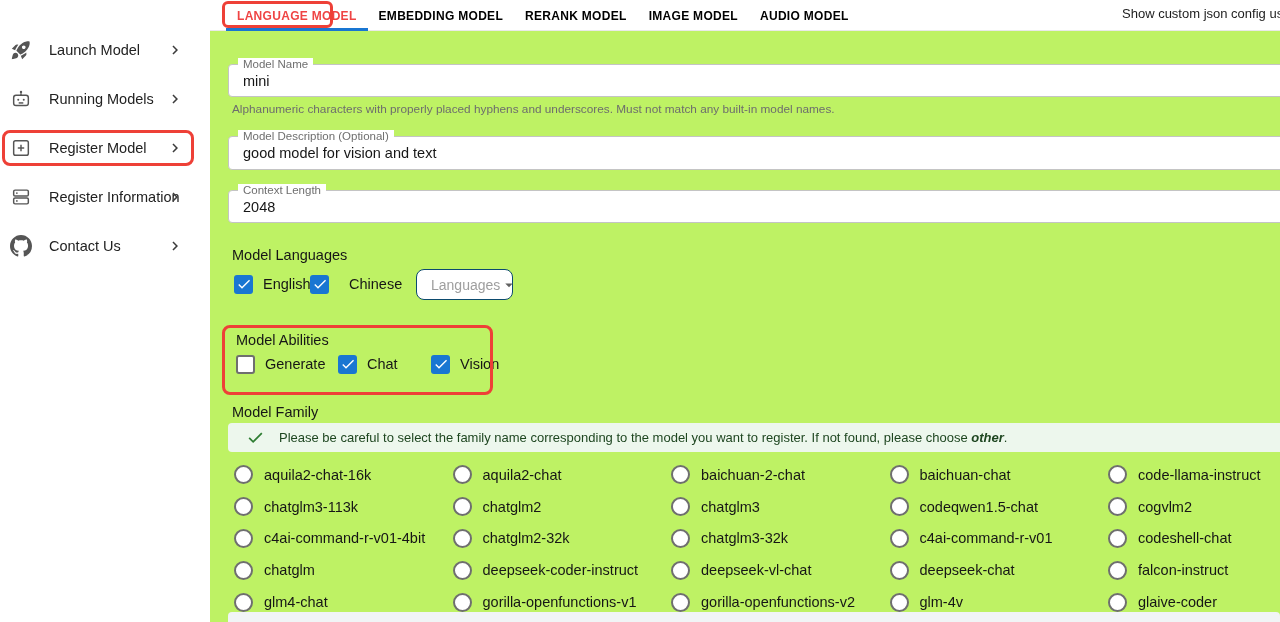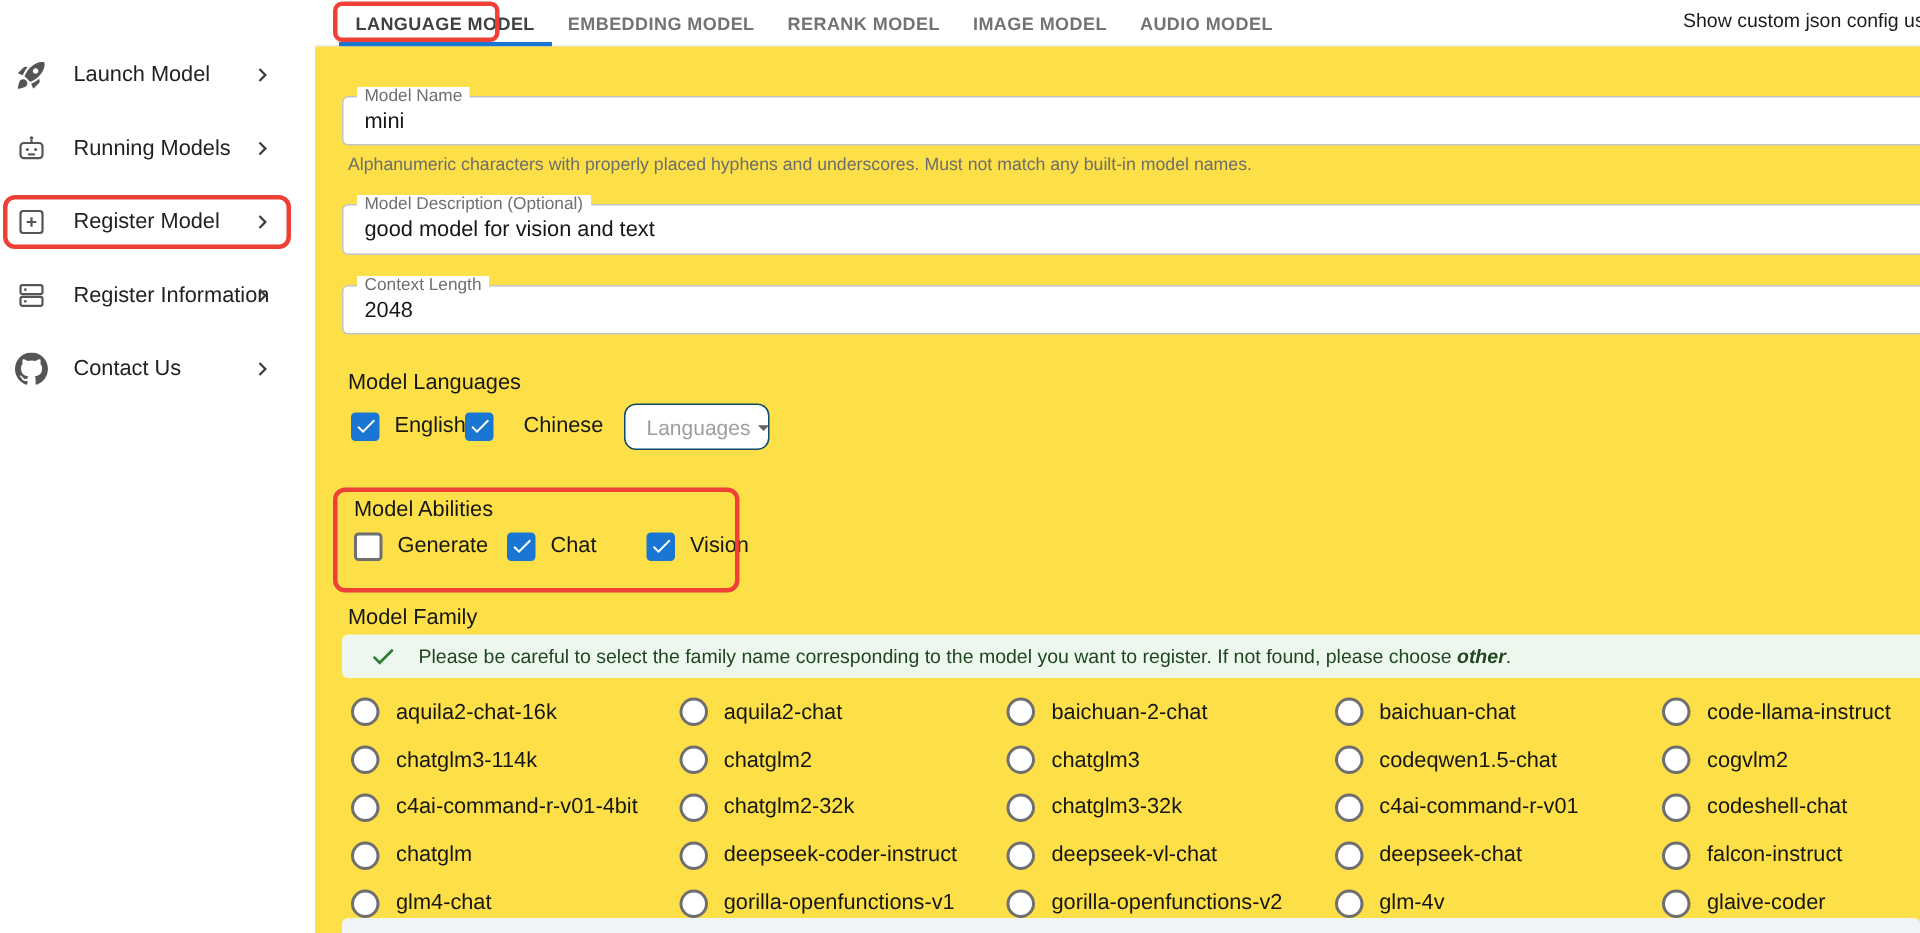"LANGUAGE MODEL" .tab.selected { color: #404040 -> #ef4444 }
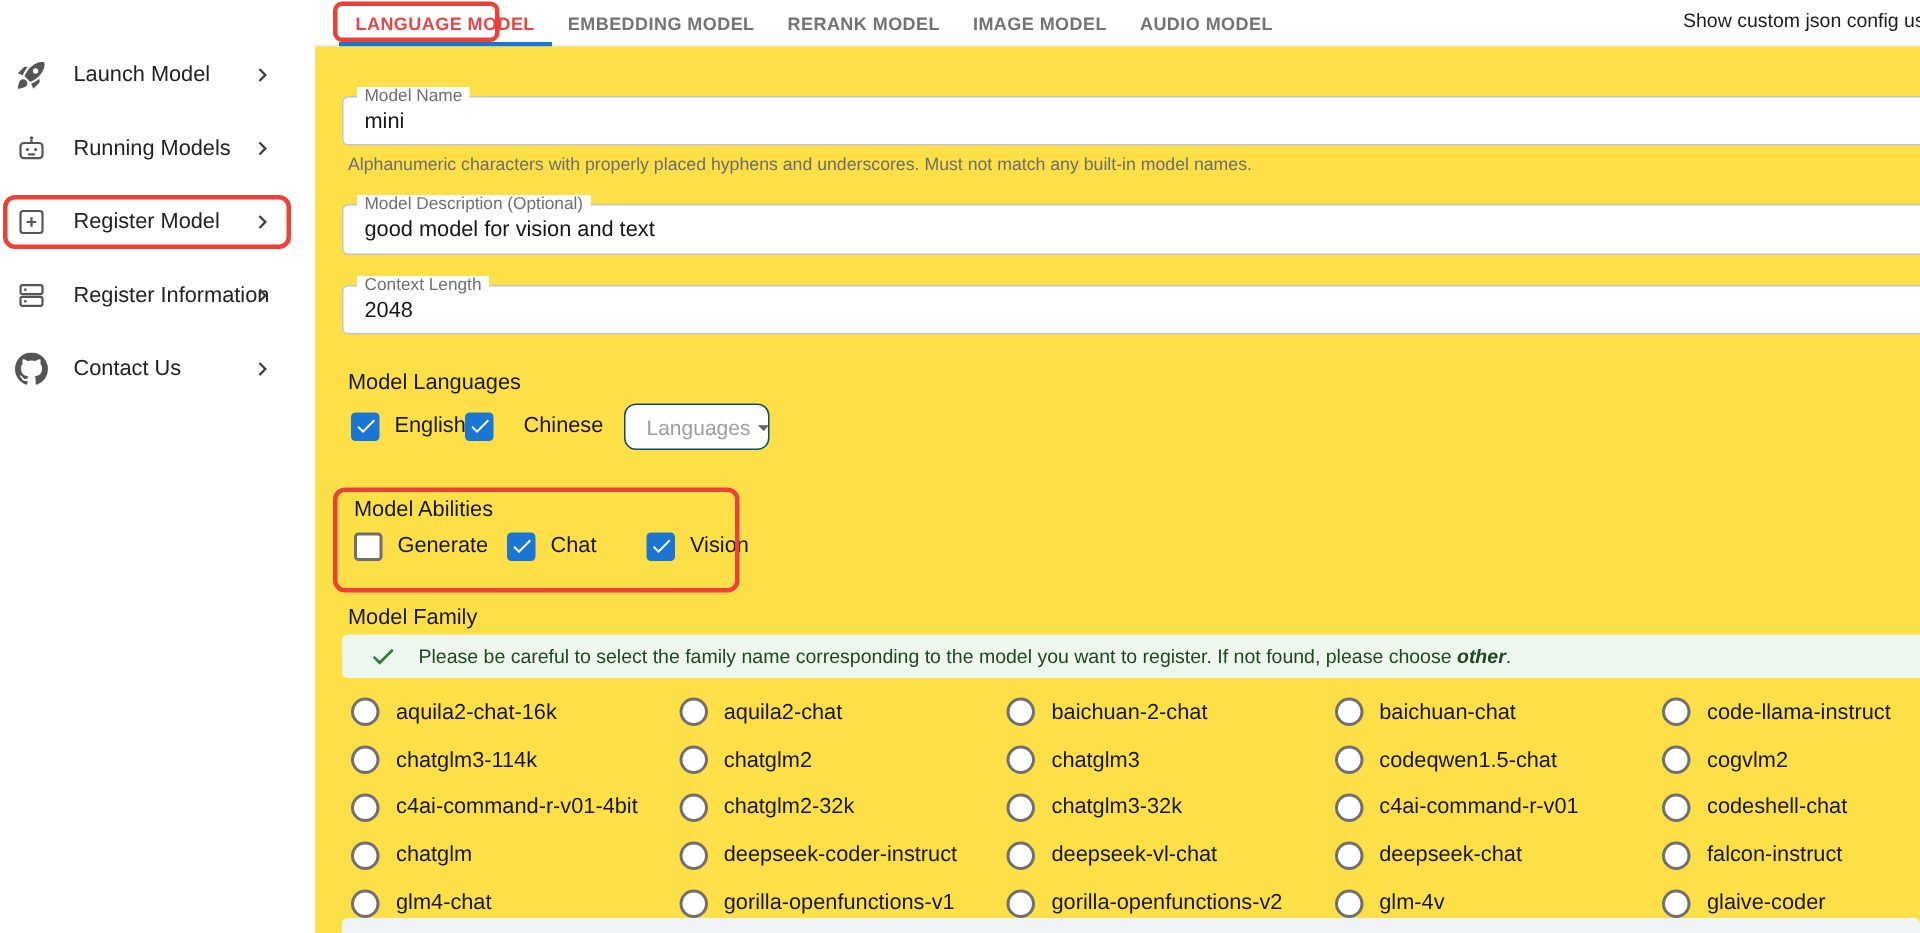"EMBEDDING MODEL" .tab { color: #737373 -> #000000 }
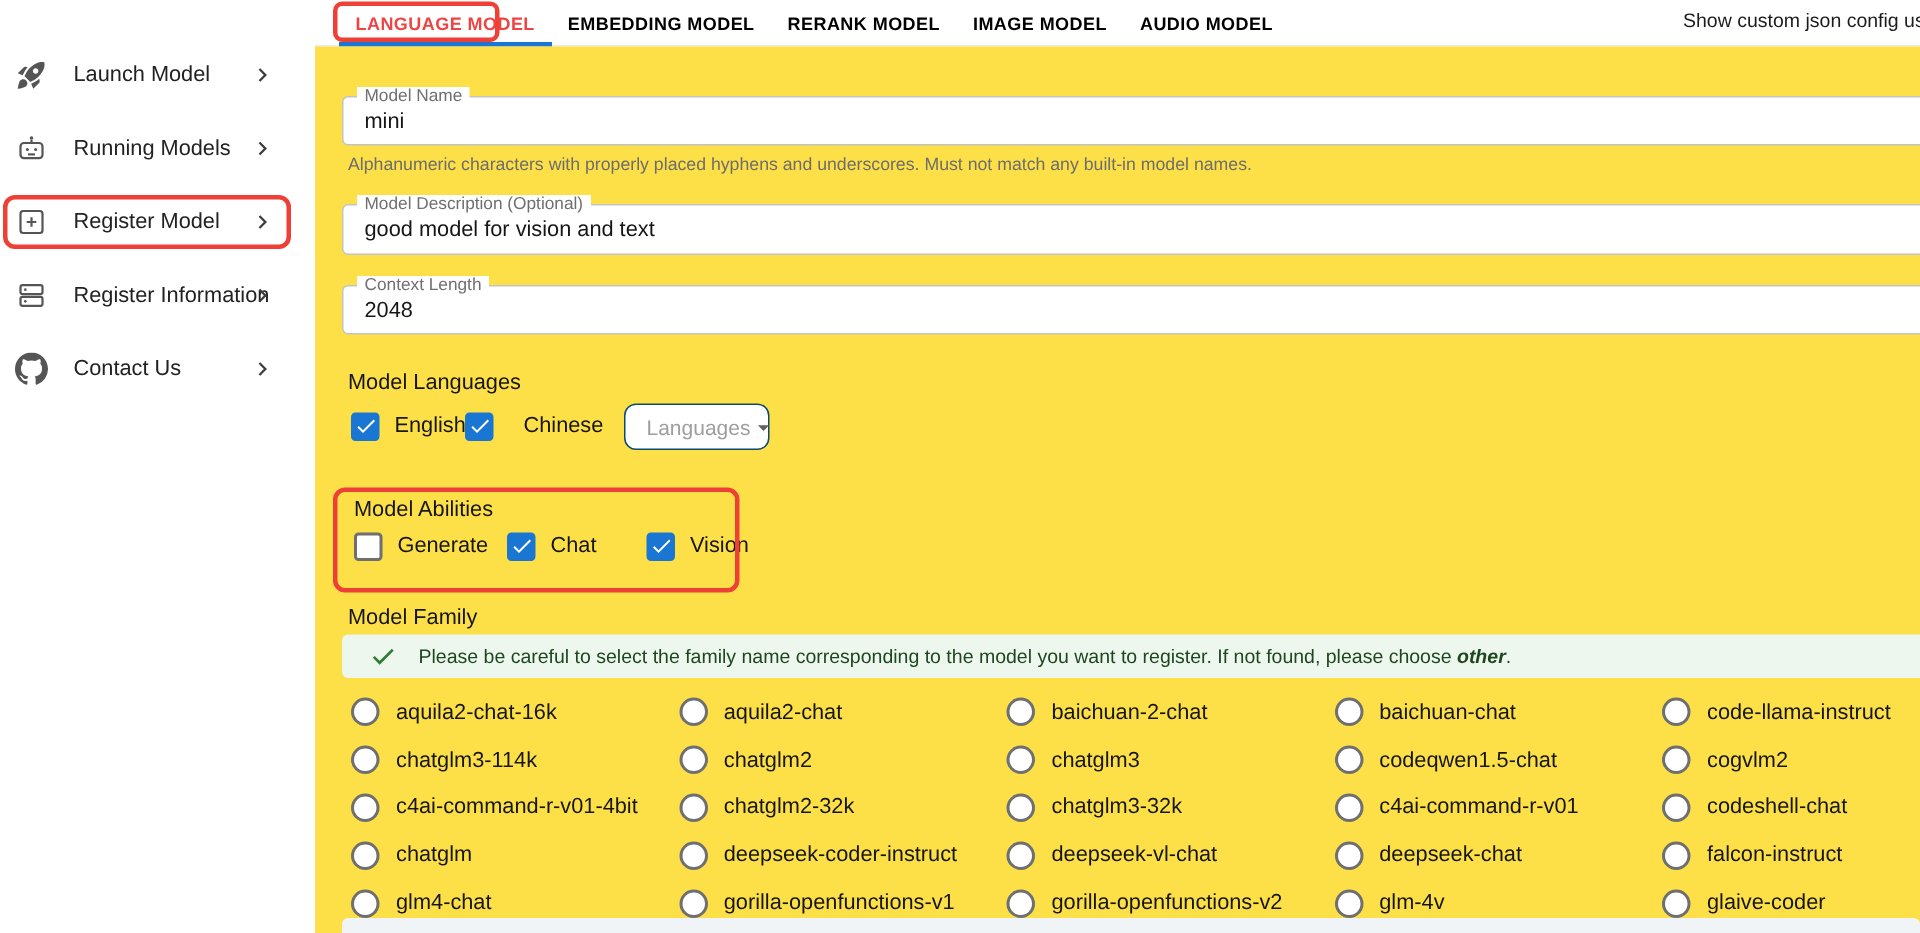"Model Name" #main { background: #fde047 -> #bef264 }
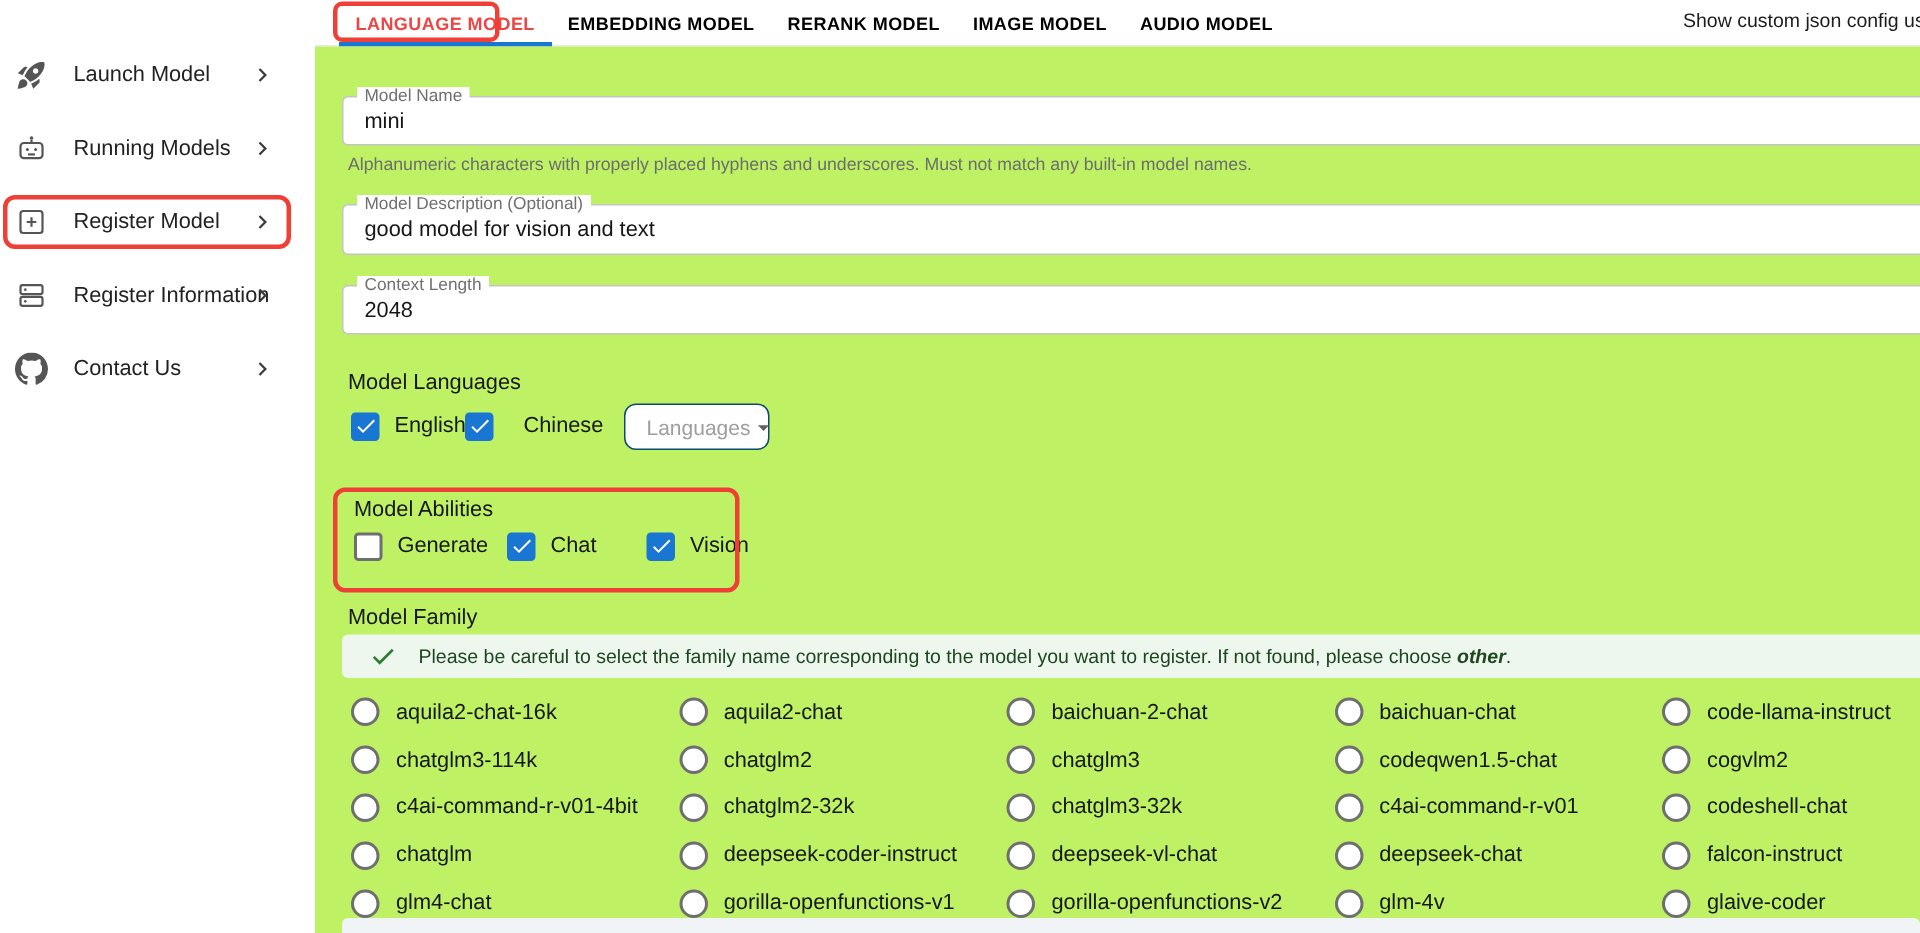"chatglm3-114k" span.r-label { text: chatglm3-114k -> chatglm3-113k }
